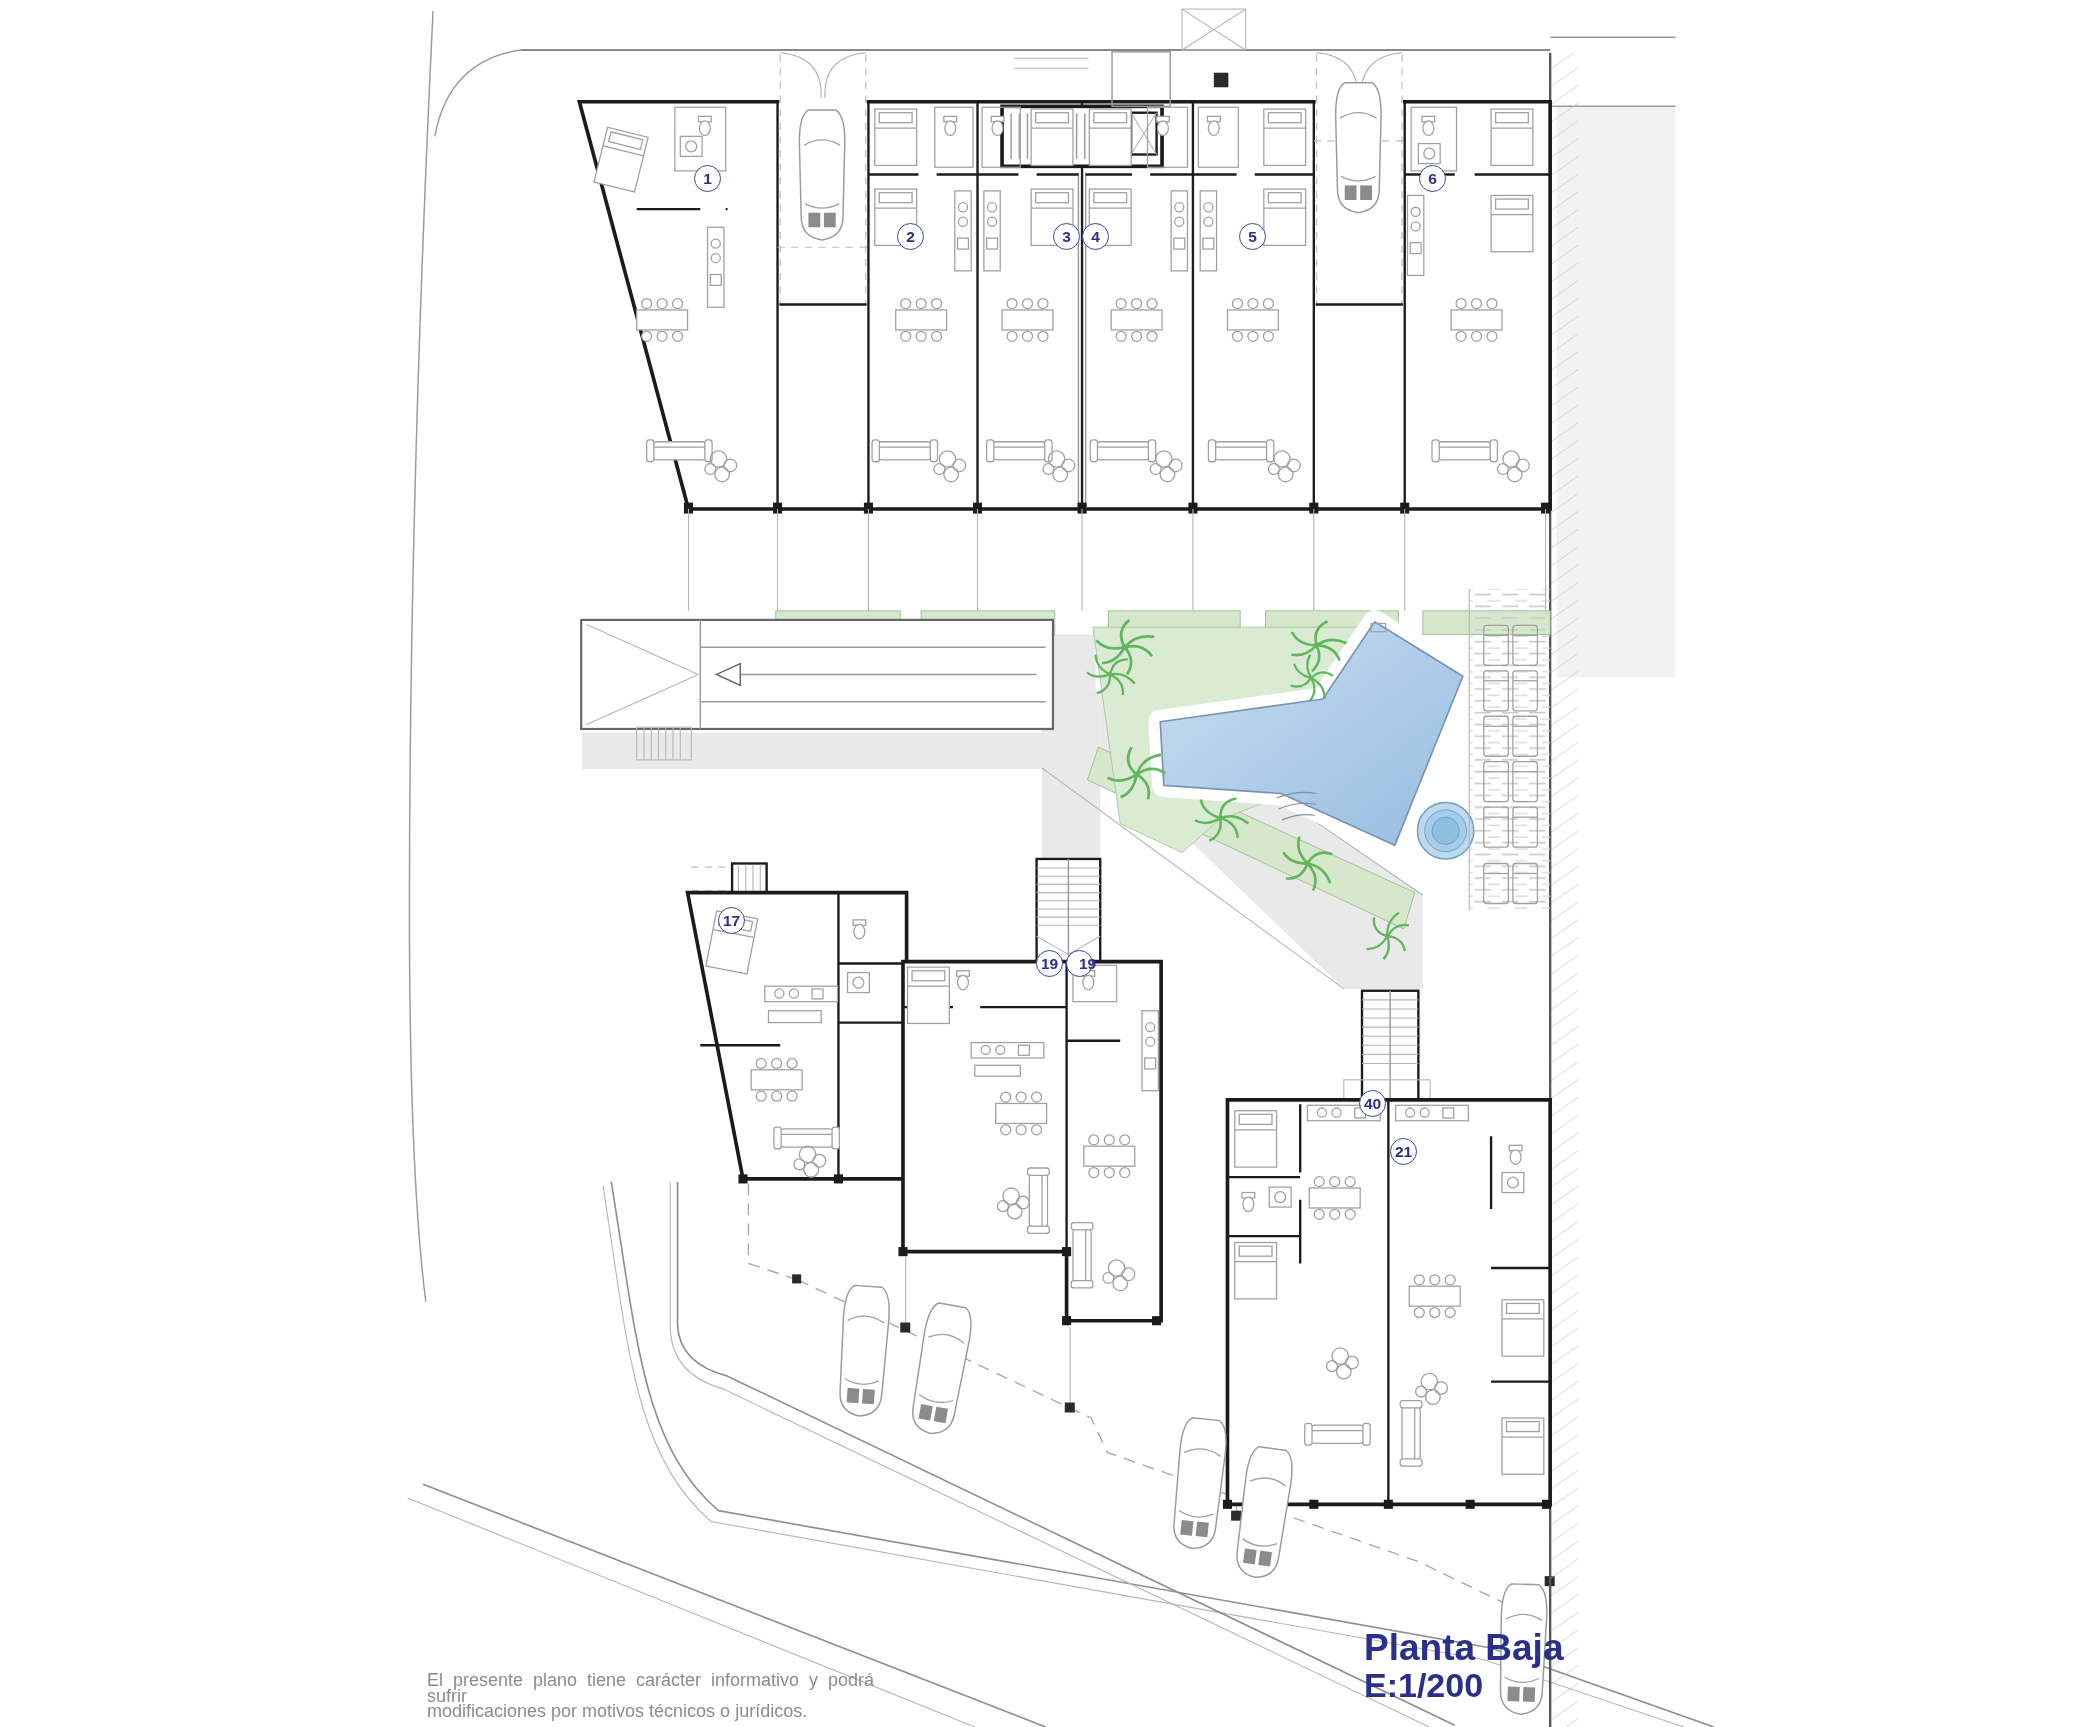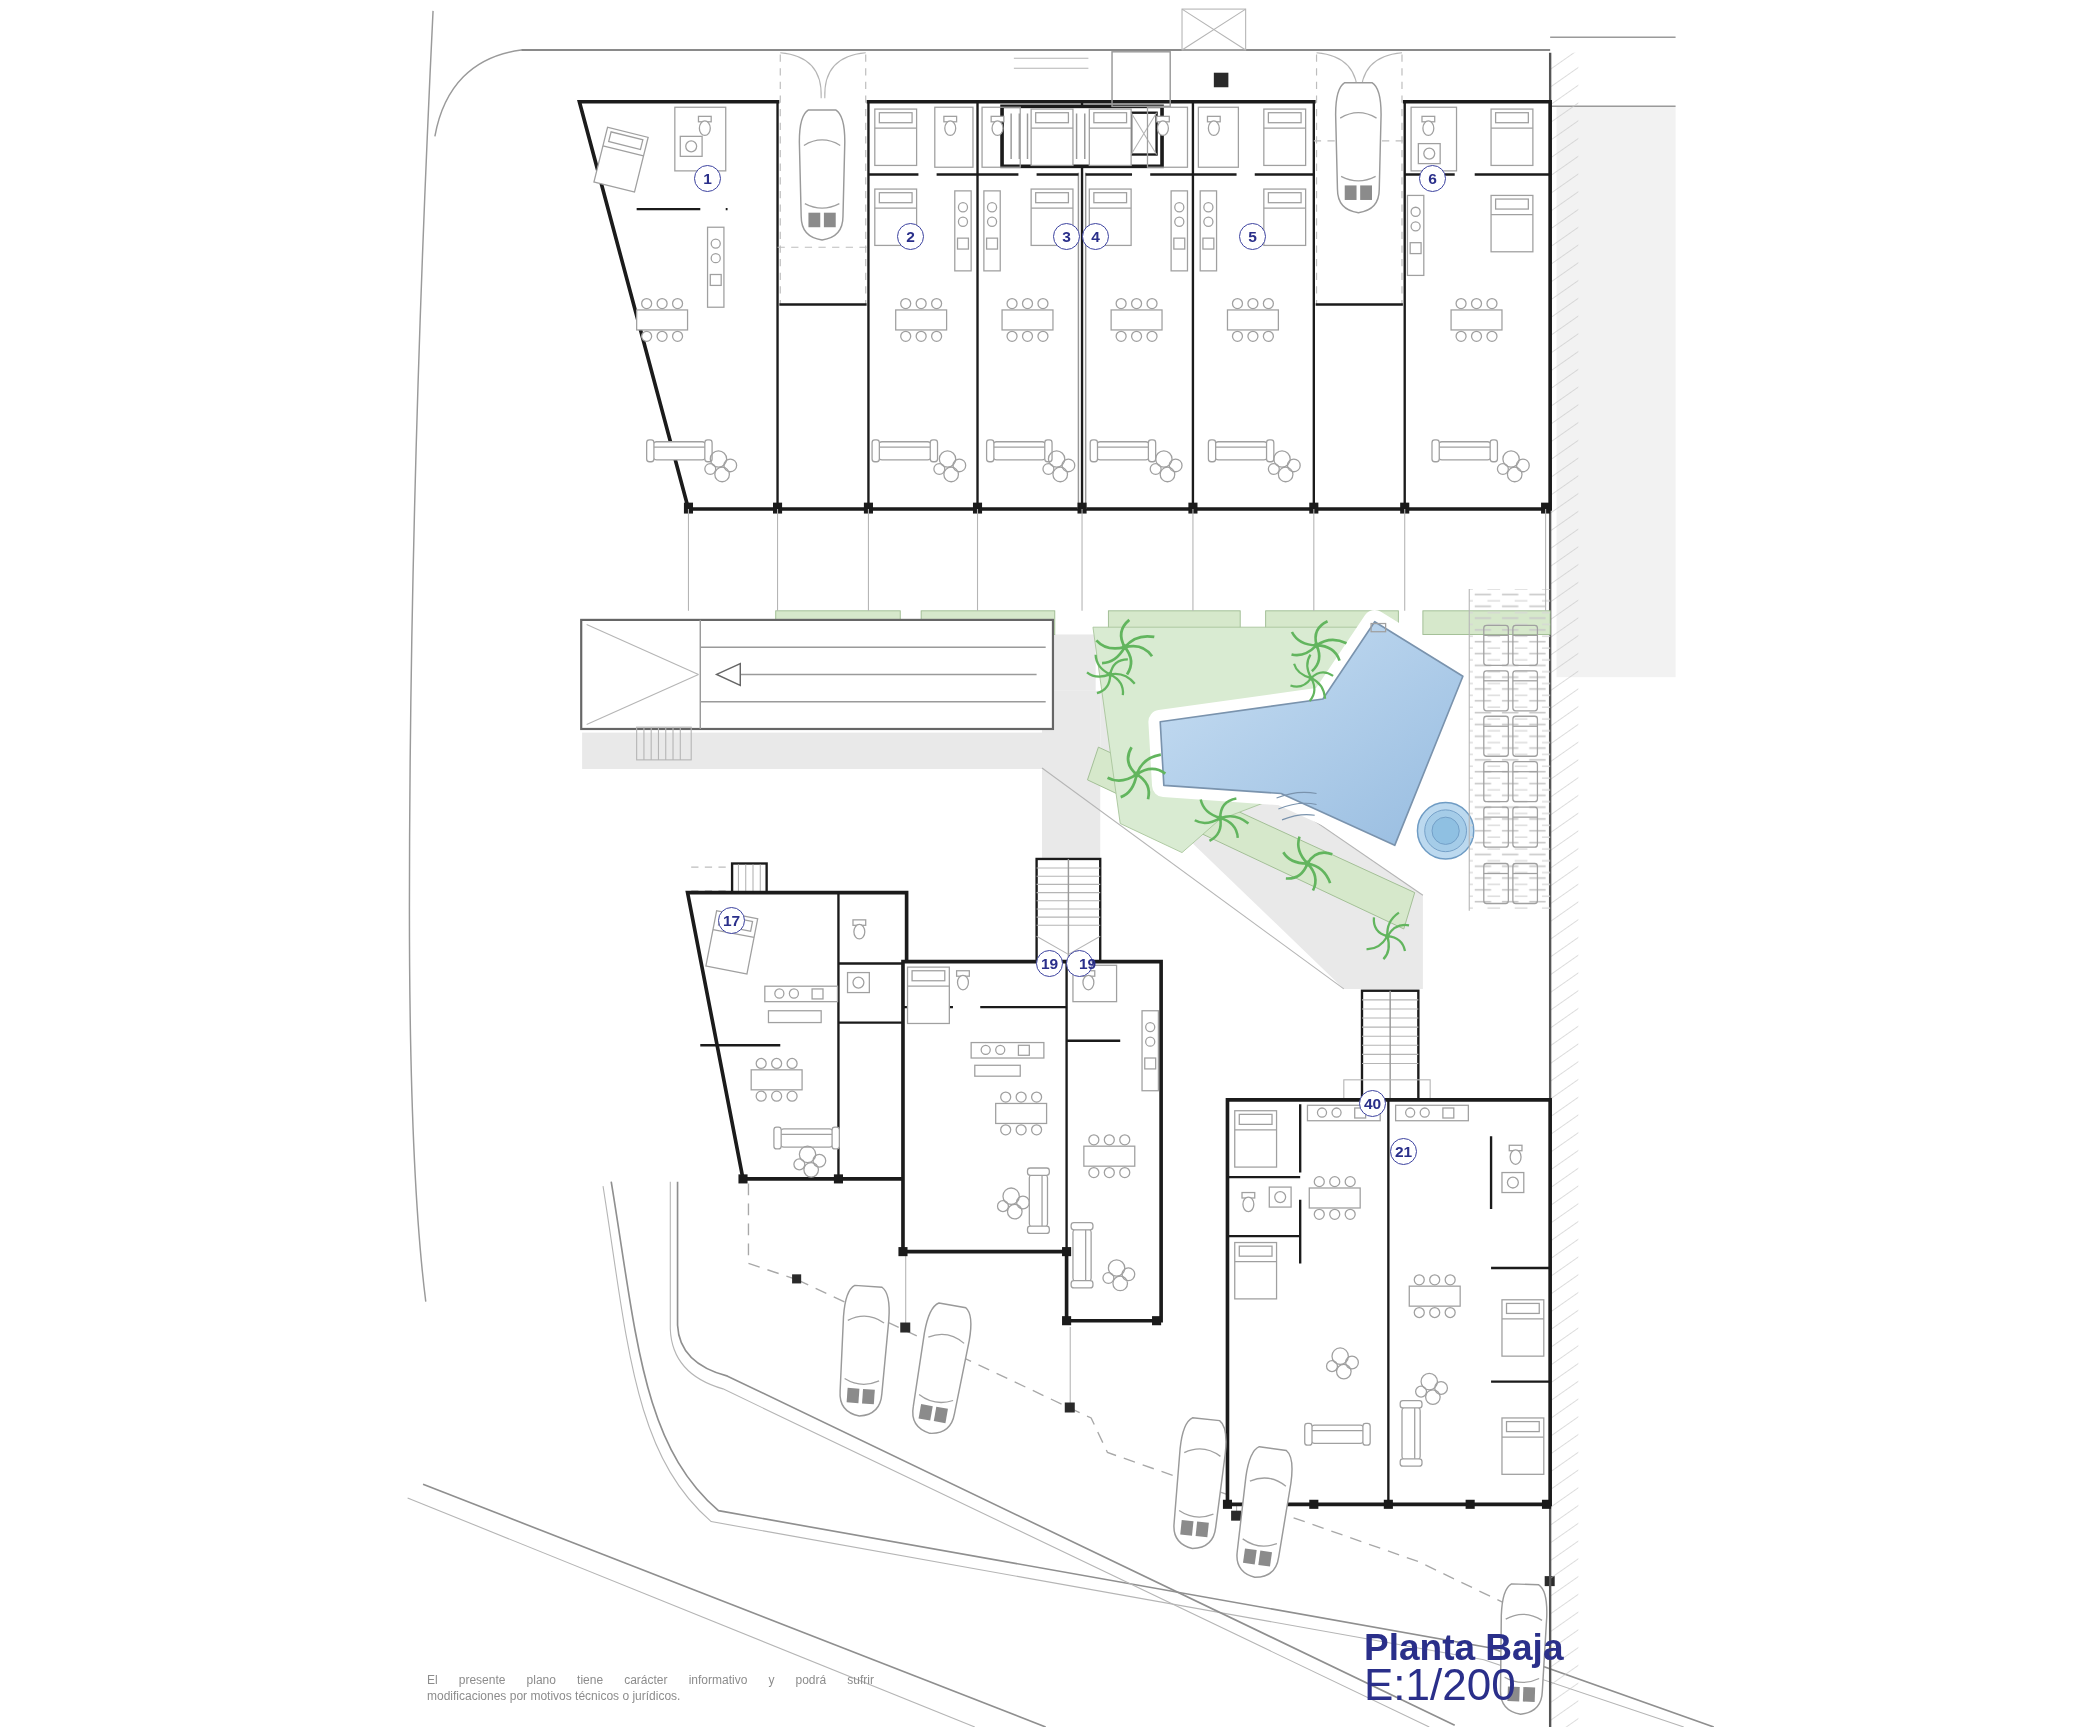"El presente plano tiene carácter" .disclaimer { font-size: 12px -> 18px }
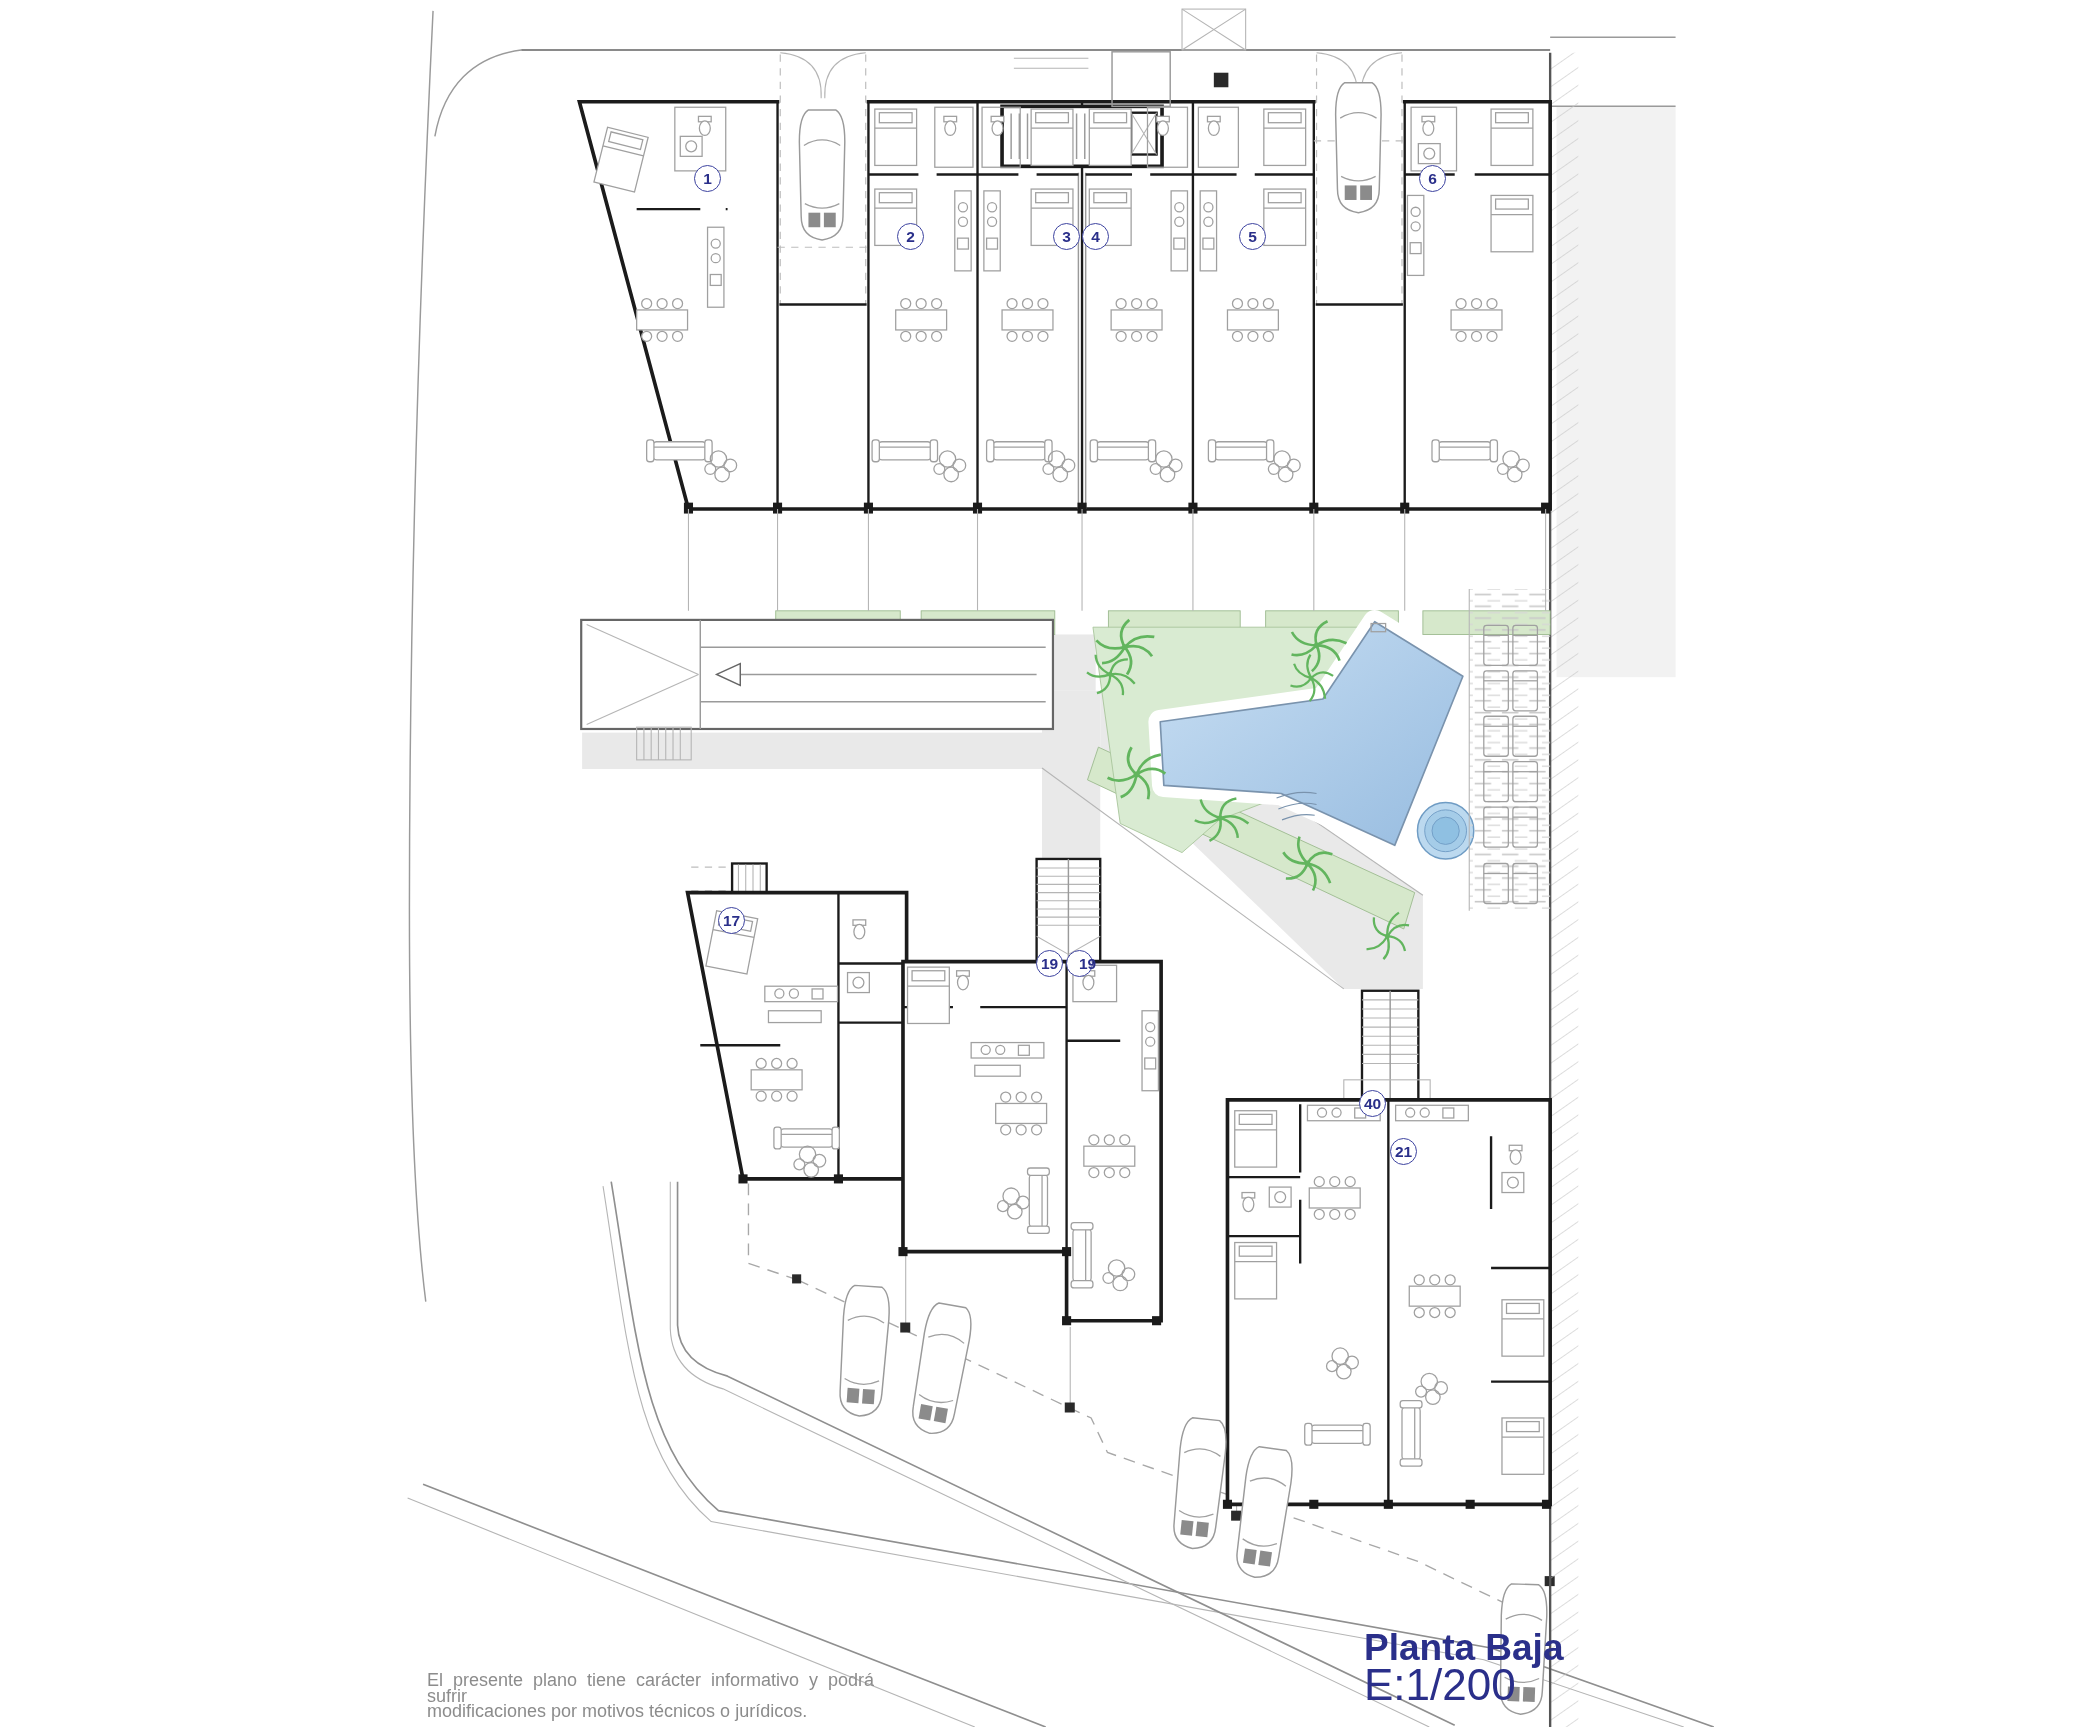"E:1/200" .title-block .t2 { font-size: 44px -> 34px; font-weight: normal -> bold }
